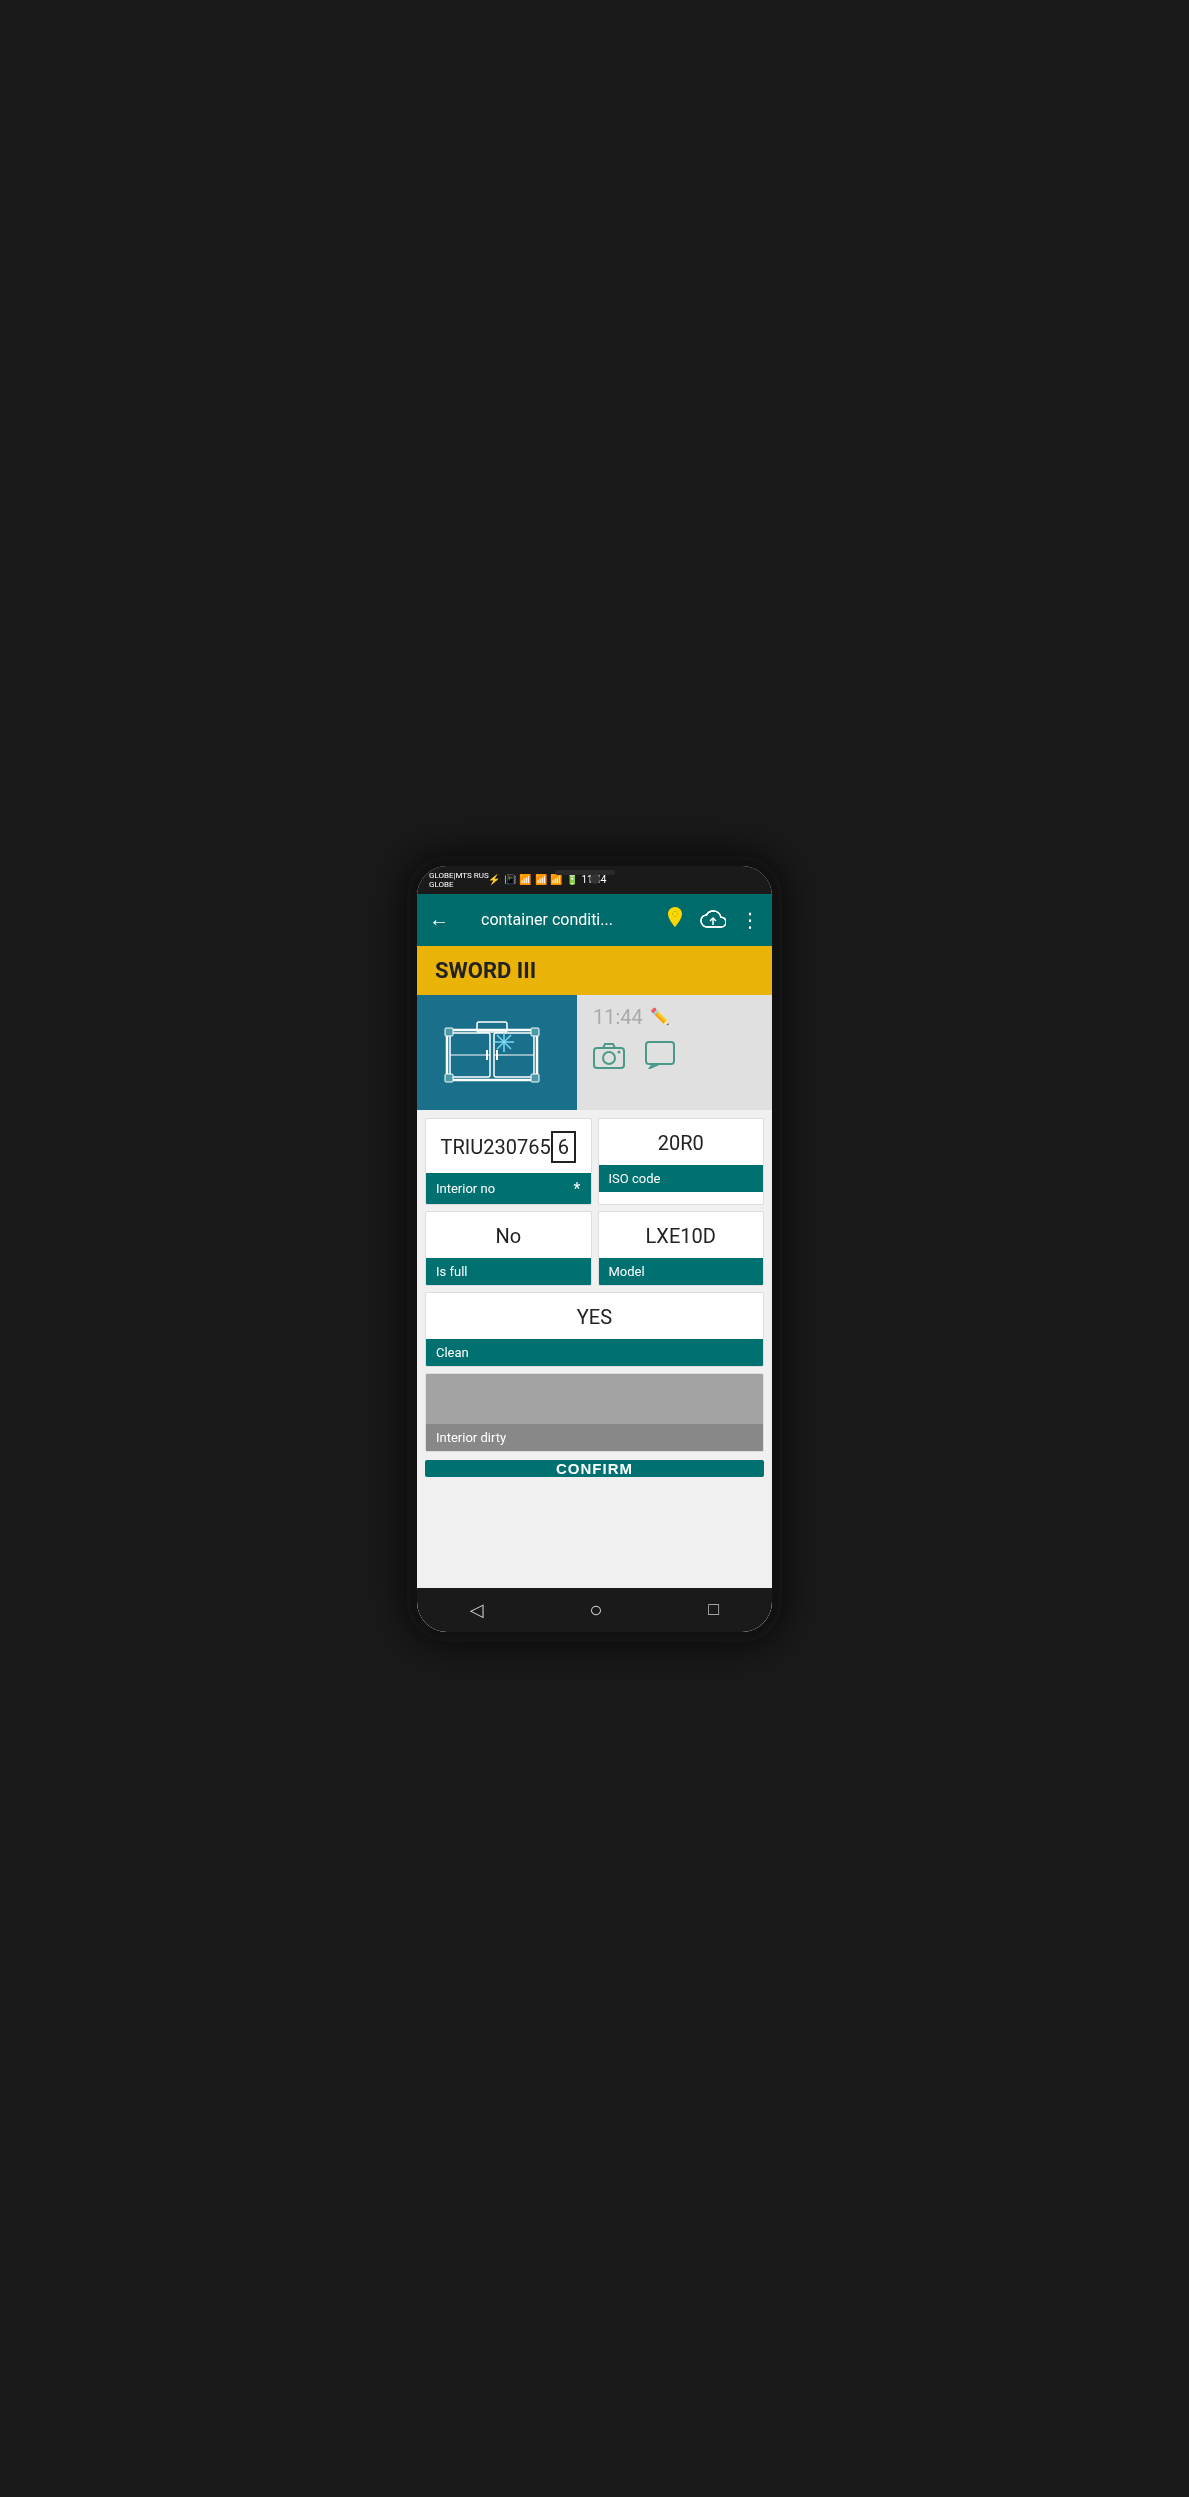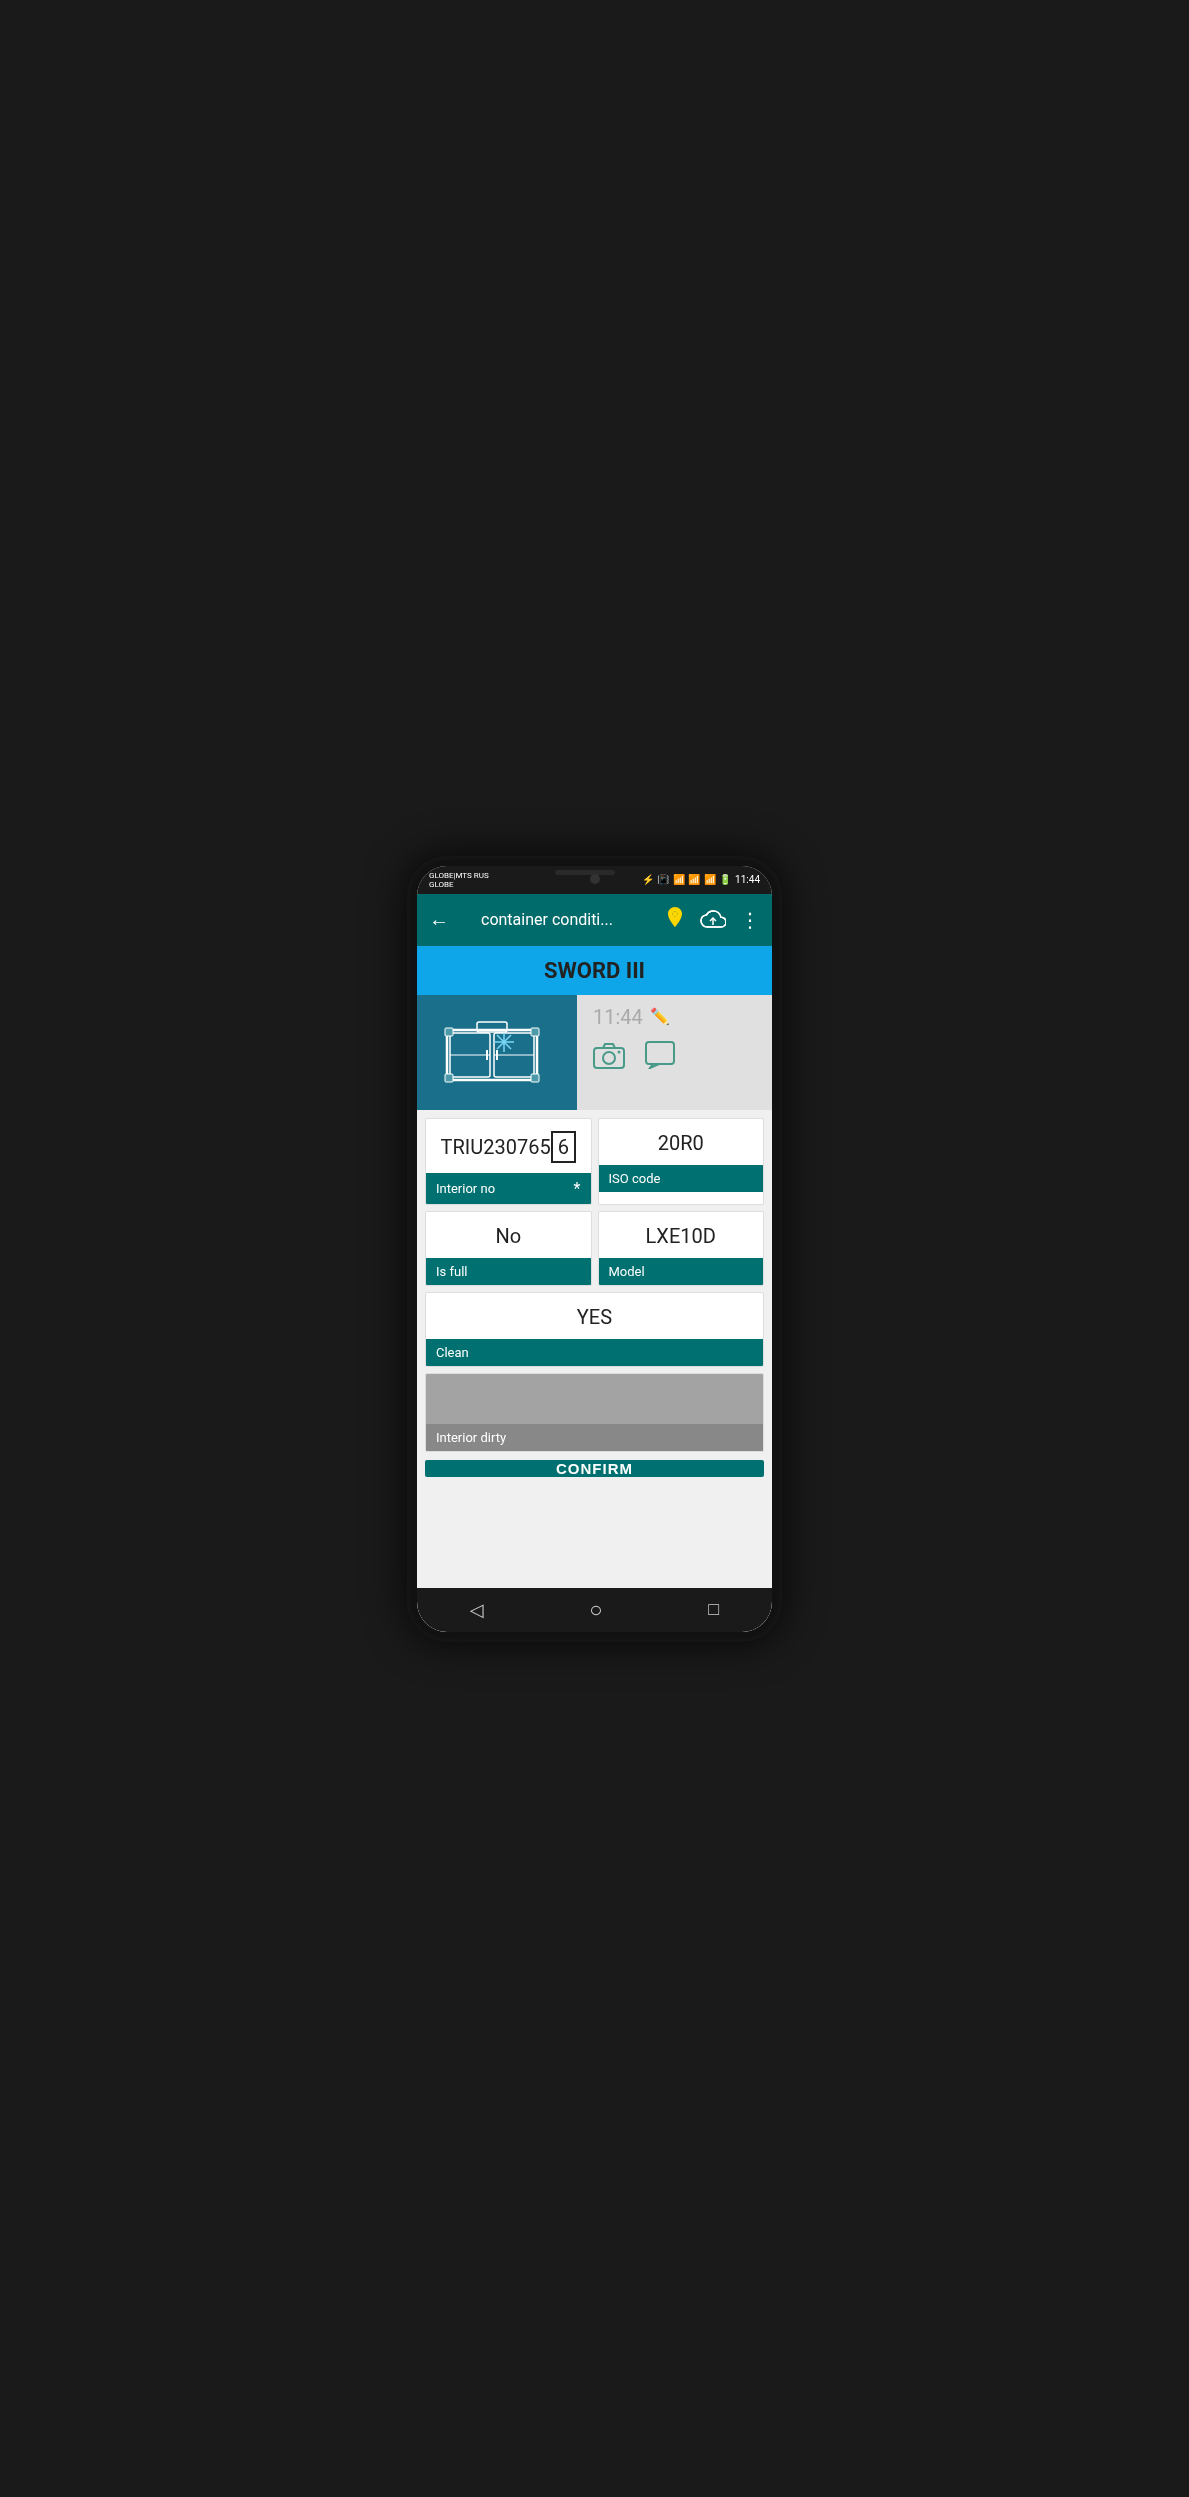"GLOBE|MTS RUS" .status-bar { justify-content: space-between -> flex-start }
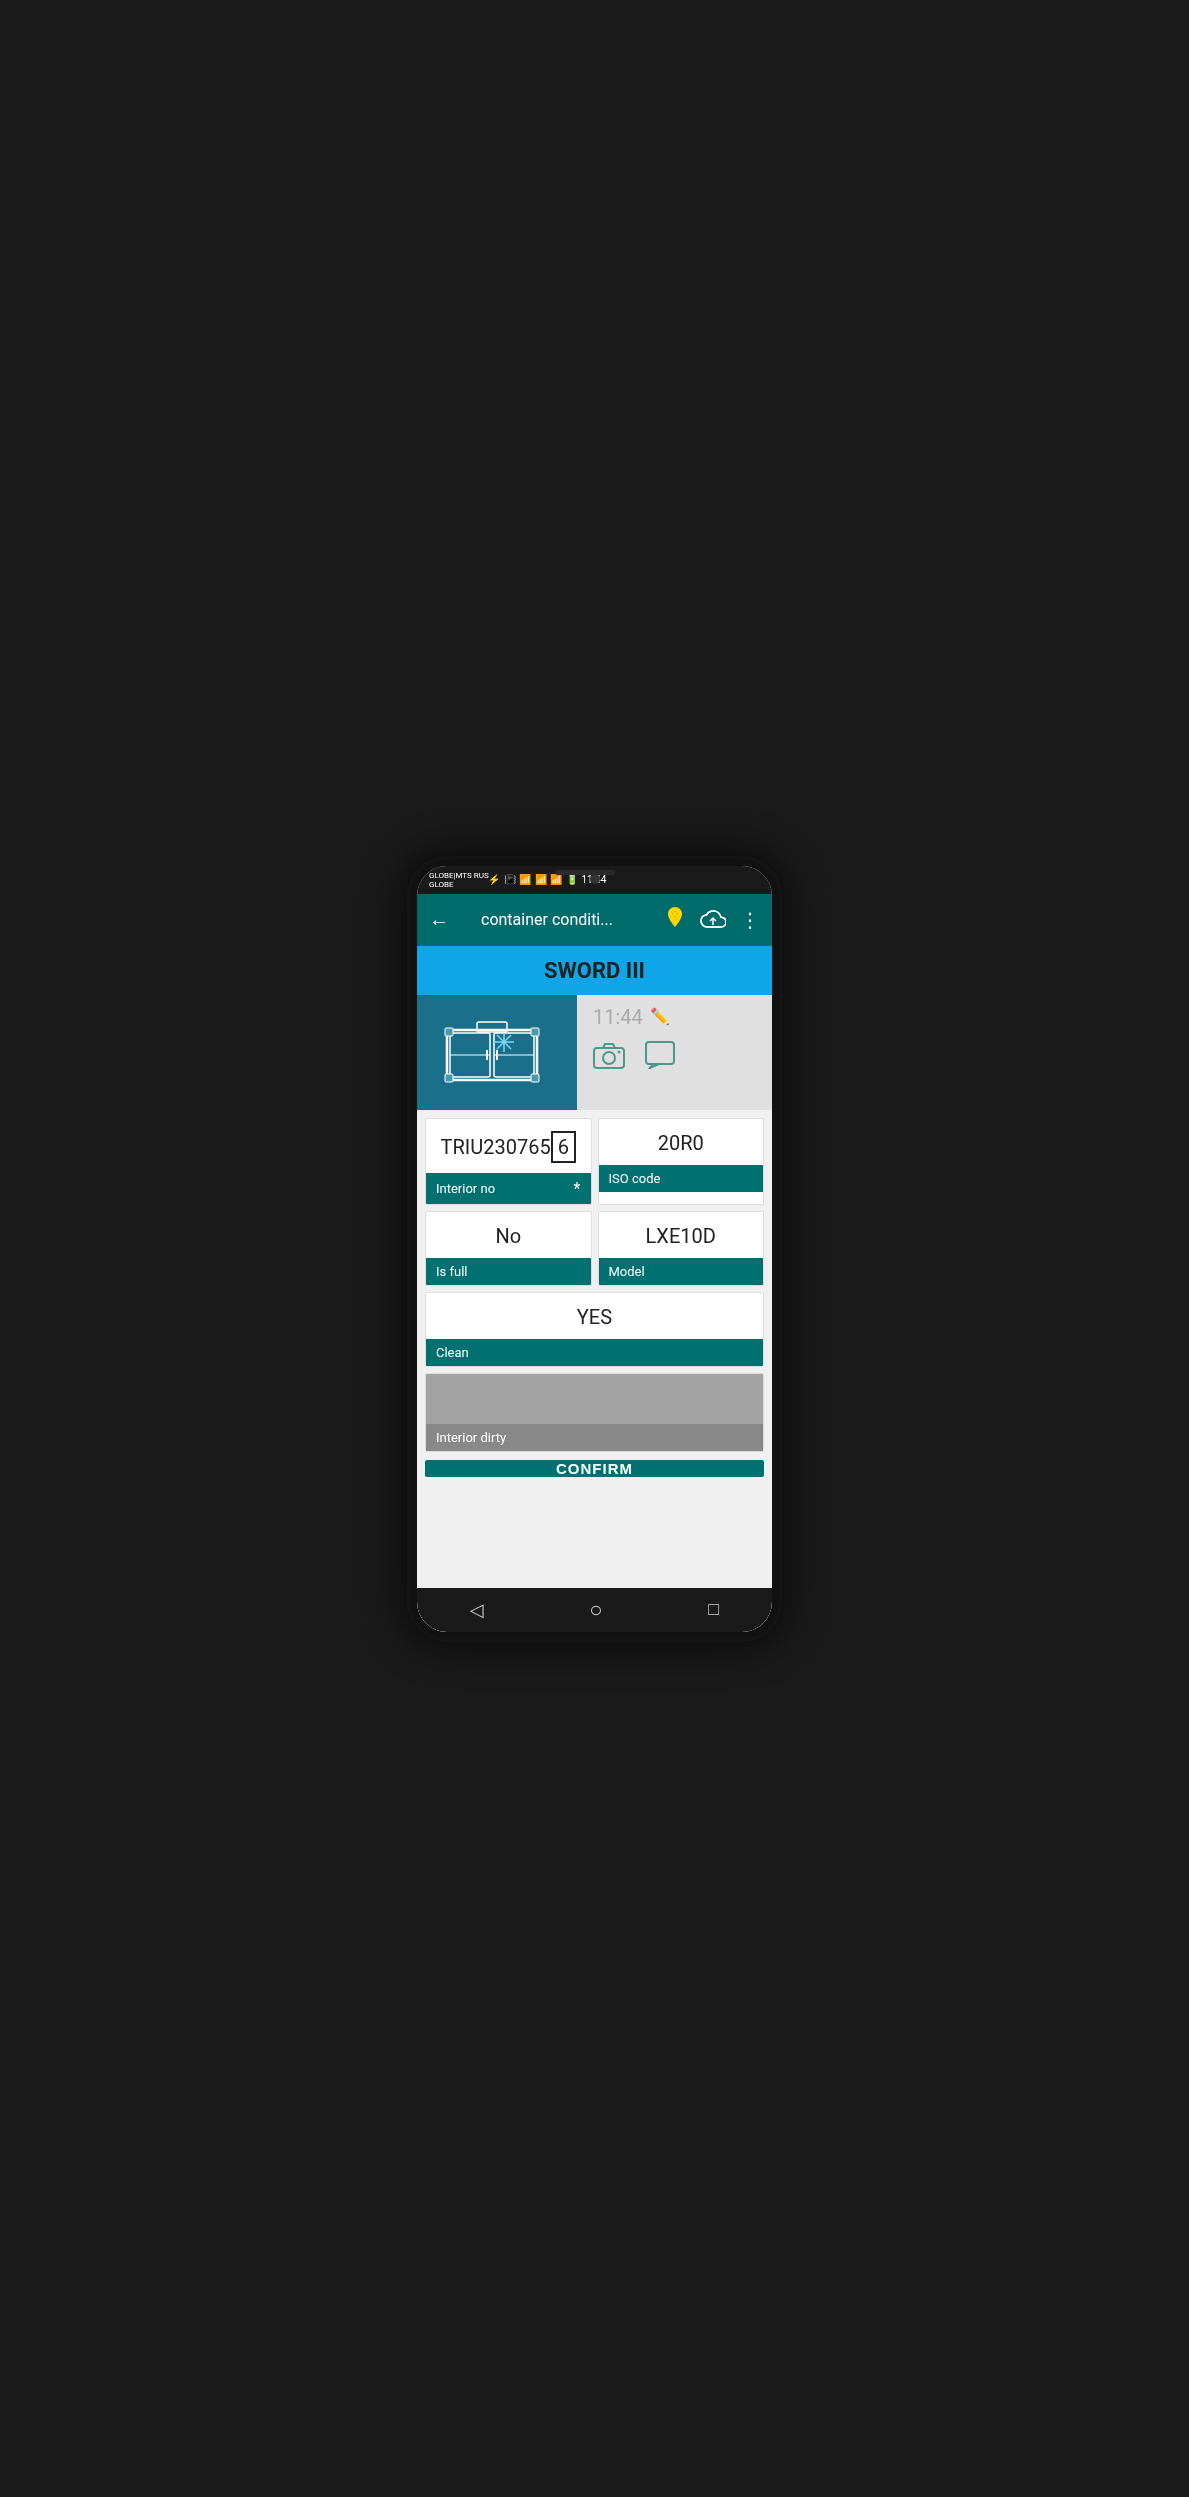"SWORD III" .page-title { background: #0ea5e9 -> #eab308; padding: 12px 4px -> 12px 18px; text-align: center -> none }
